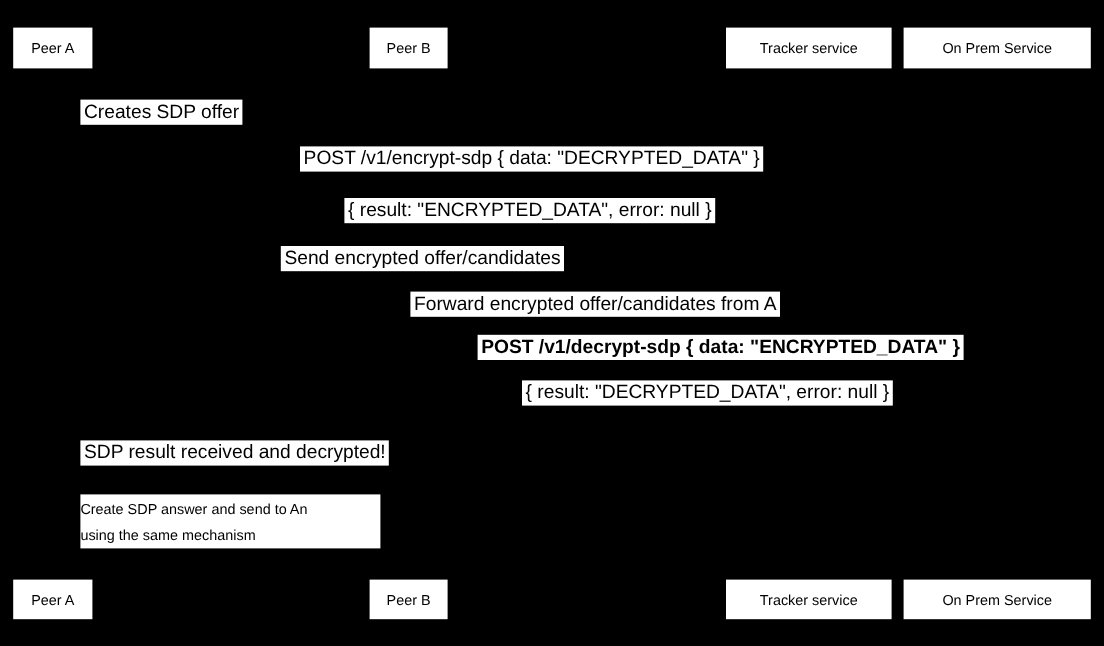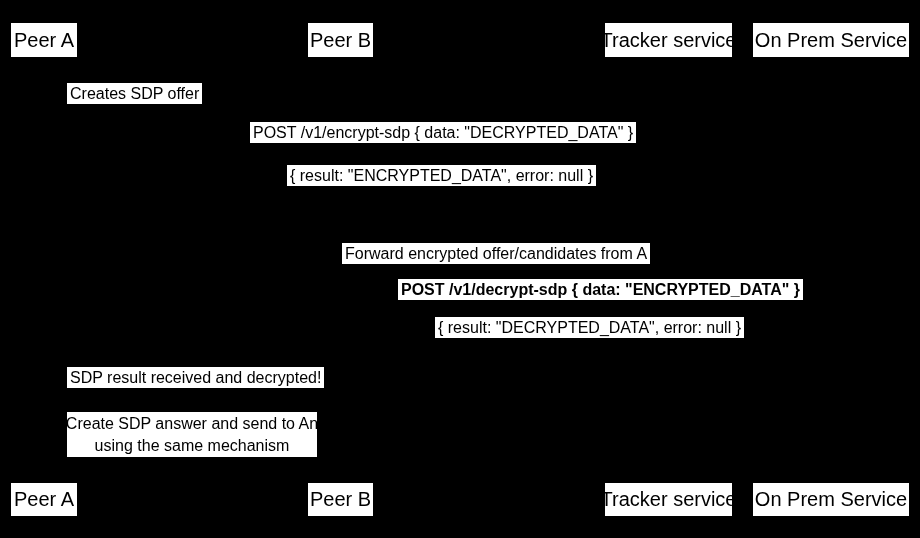"Peer A" .actor { font-size: 20px -> 12px }
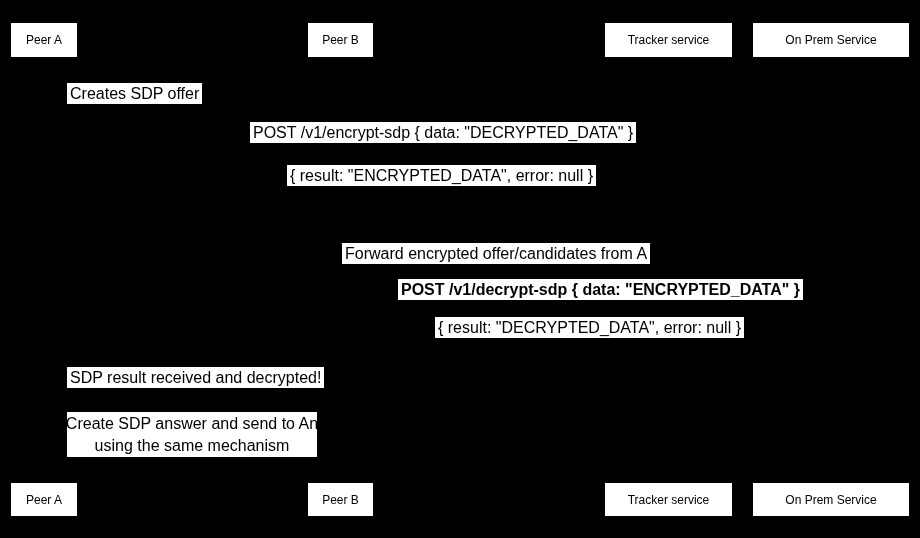"Tracker service" .a-tracker { width: 127px -> 138px }
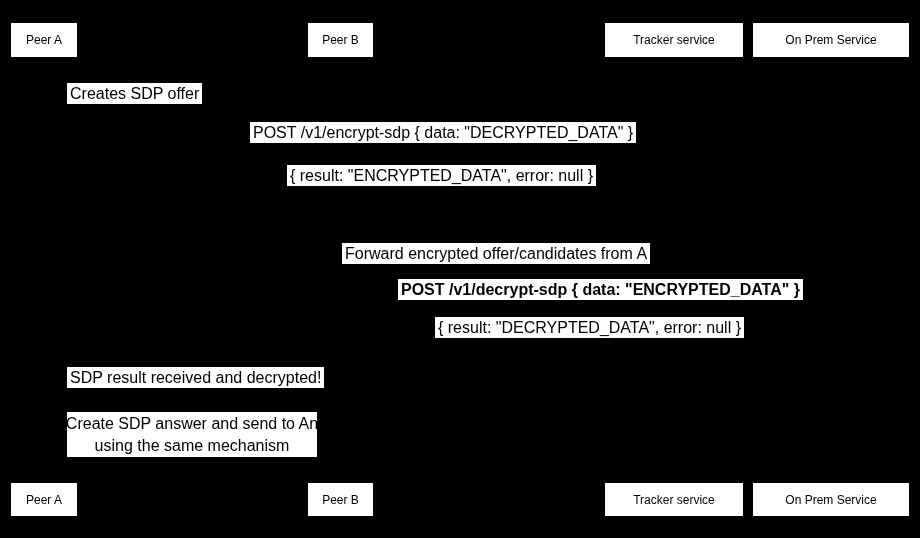"Send encrypted offer/candidates" div.msg { html: none -> <div>Send encrypted offer/candidates</div> }
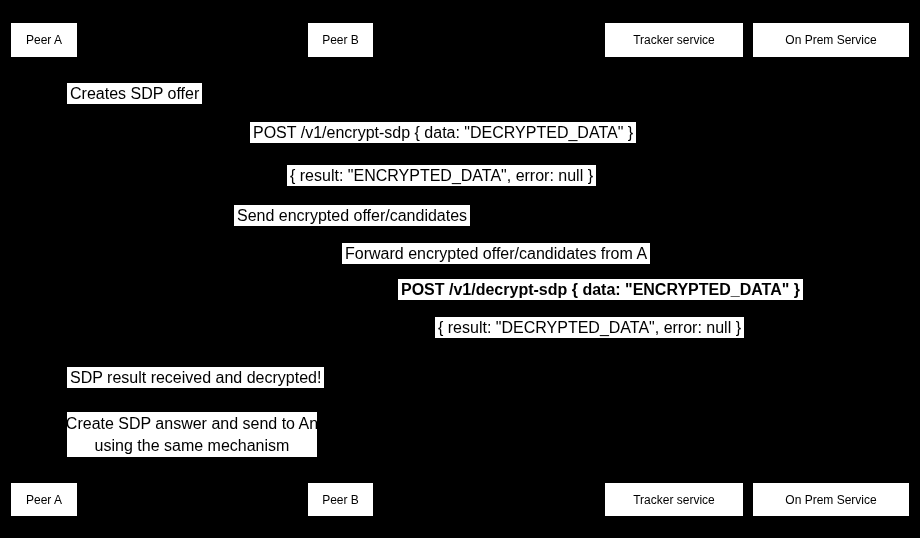"Create SDP answer and send" .note { align-items: center -> flex-start; font-size: 16px -> 12px }
